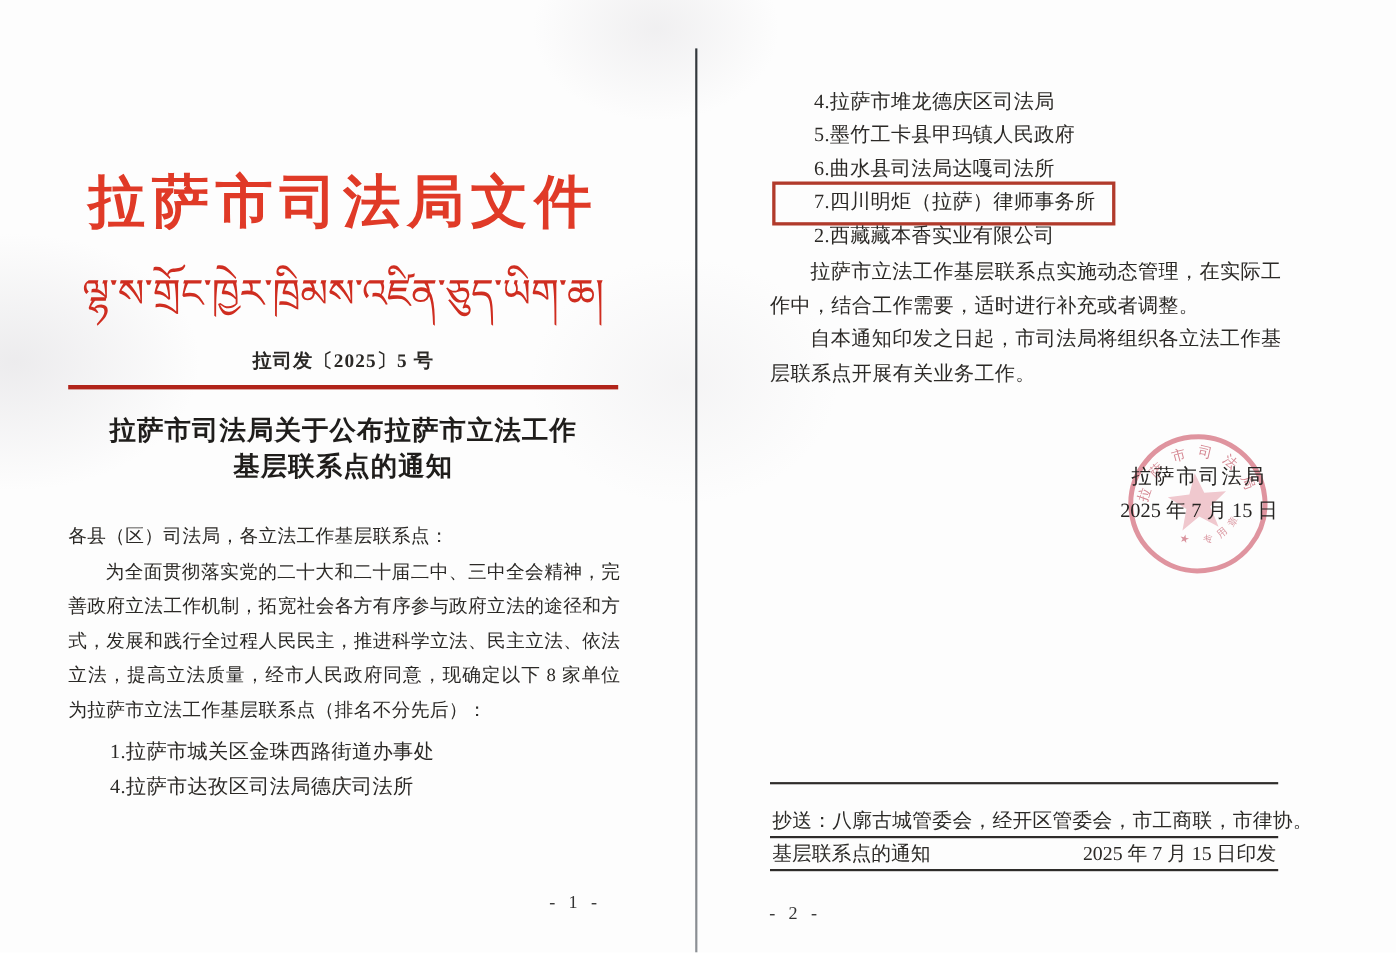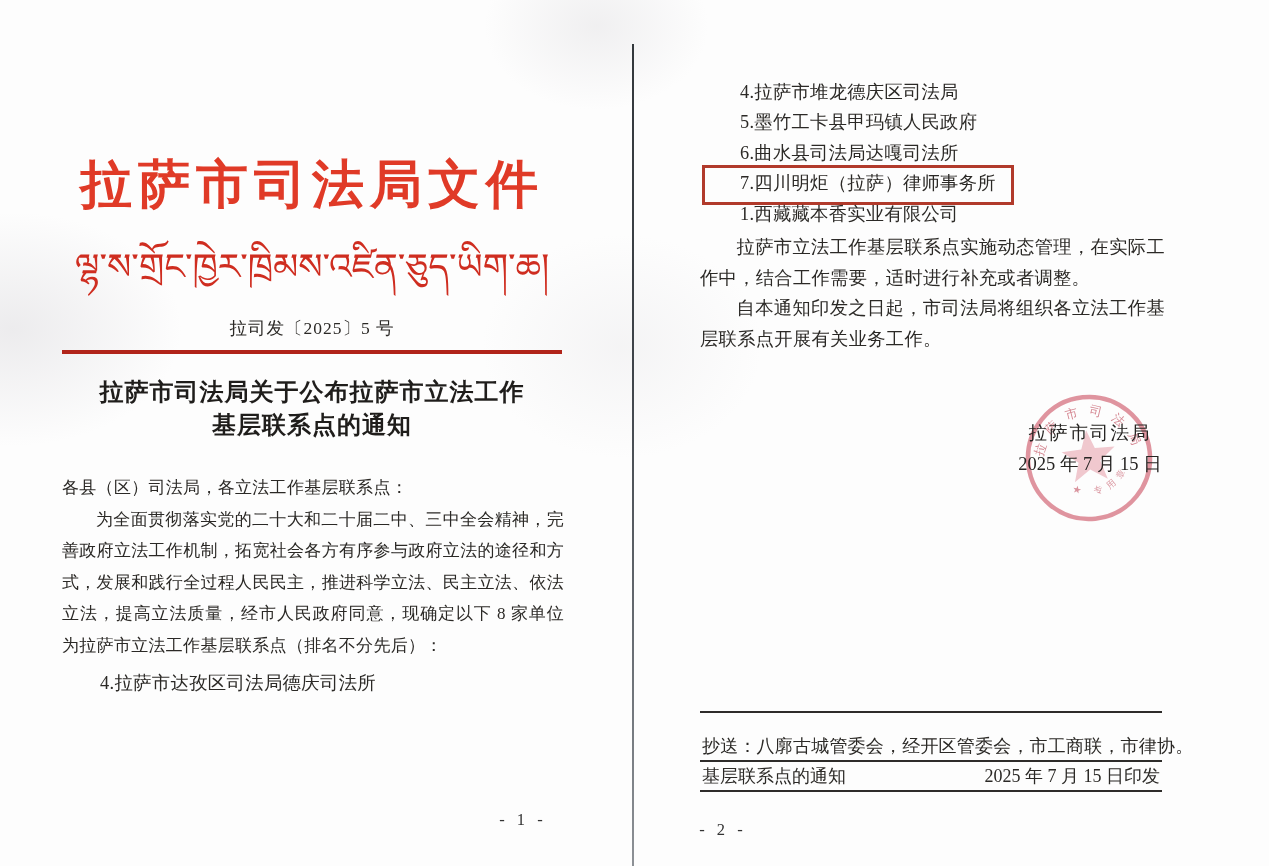"1.西藏藏本香实业有限公司" div.list-item { text: 1 -> 2 }
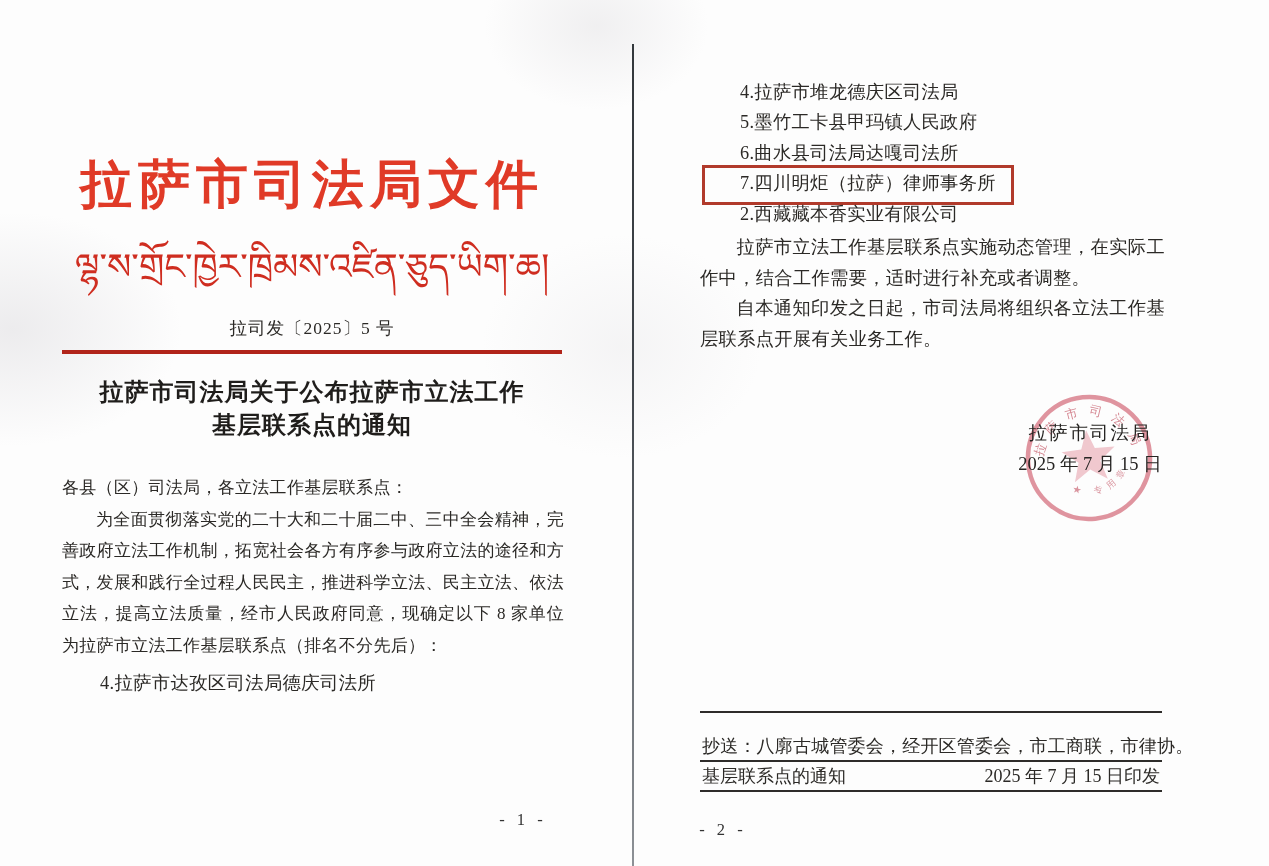"拉司发〔2025〕5 号" .doc-number { font-weight: none -> bold }
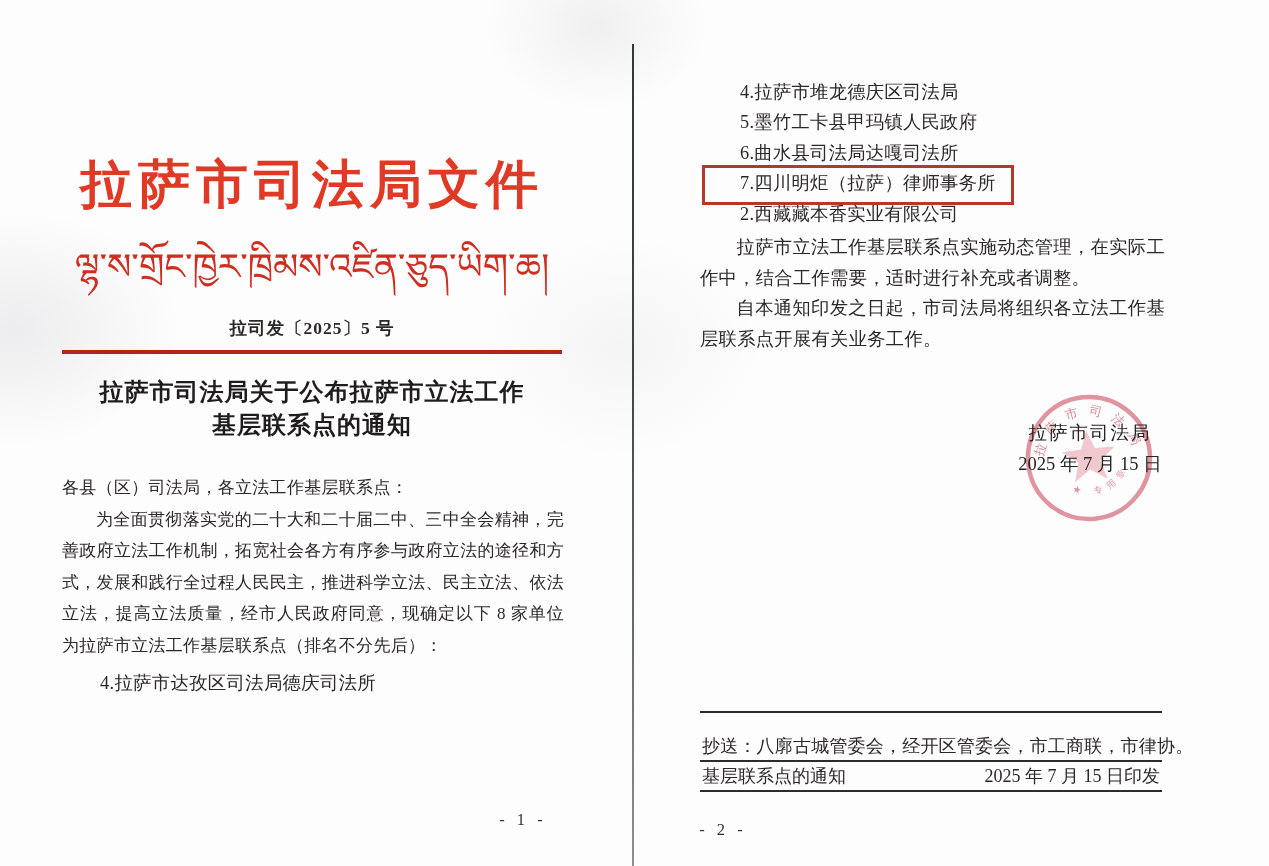"1.拉萨市城关区金珠西路街道办事处" div.list-item { html: none -> <div>1.拉萨市城关区金珠西路街道办事处</div> }
